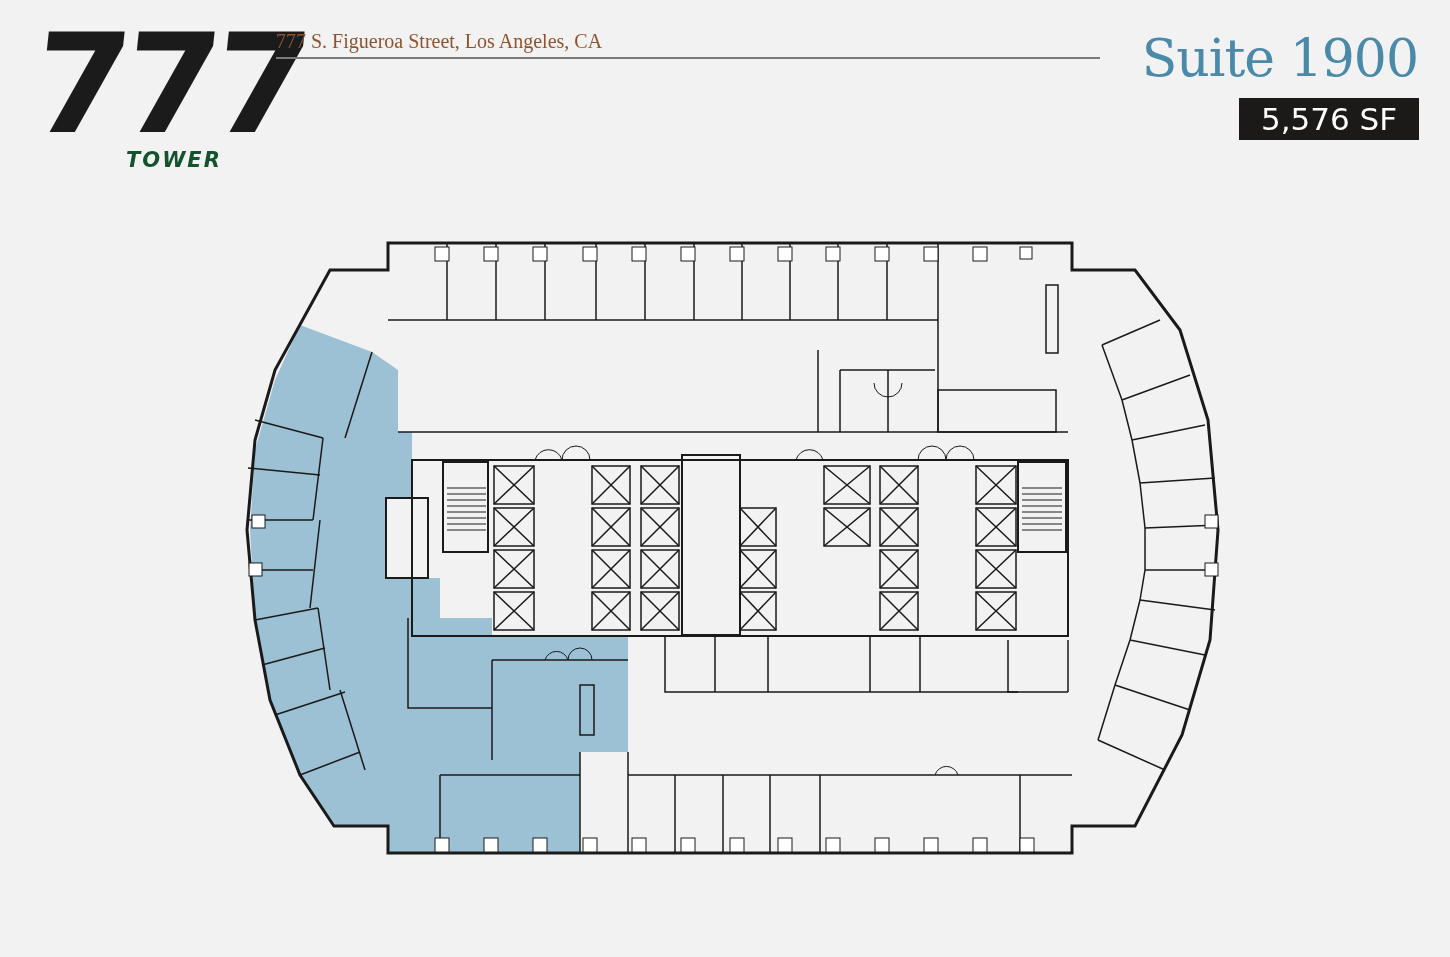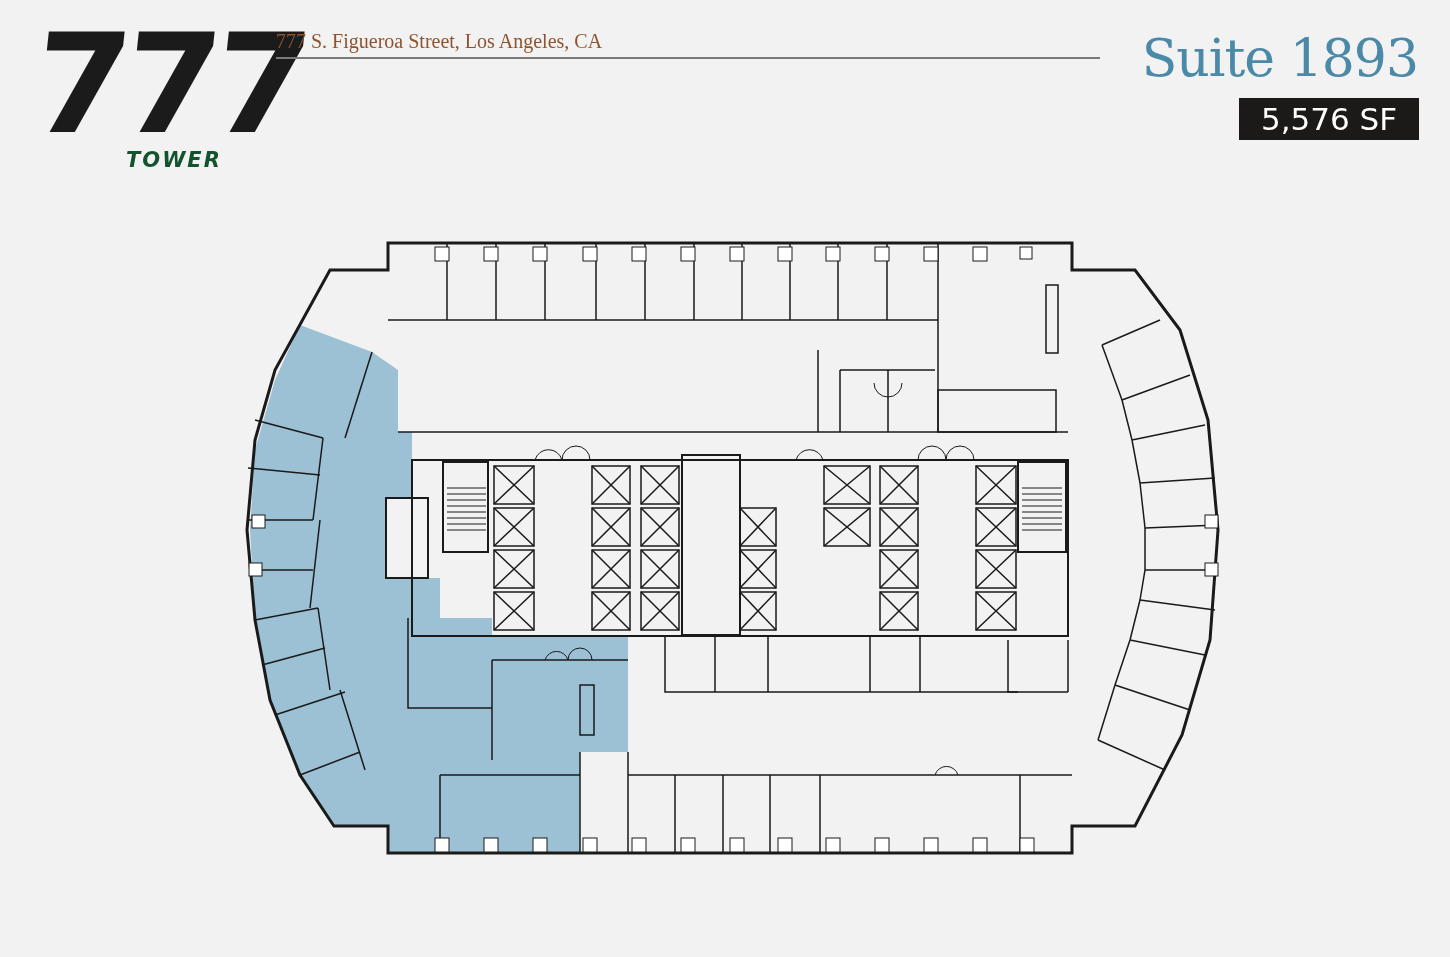"Suite 1893" div.suite { text: 1893 -> 1900 }
